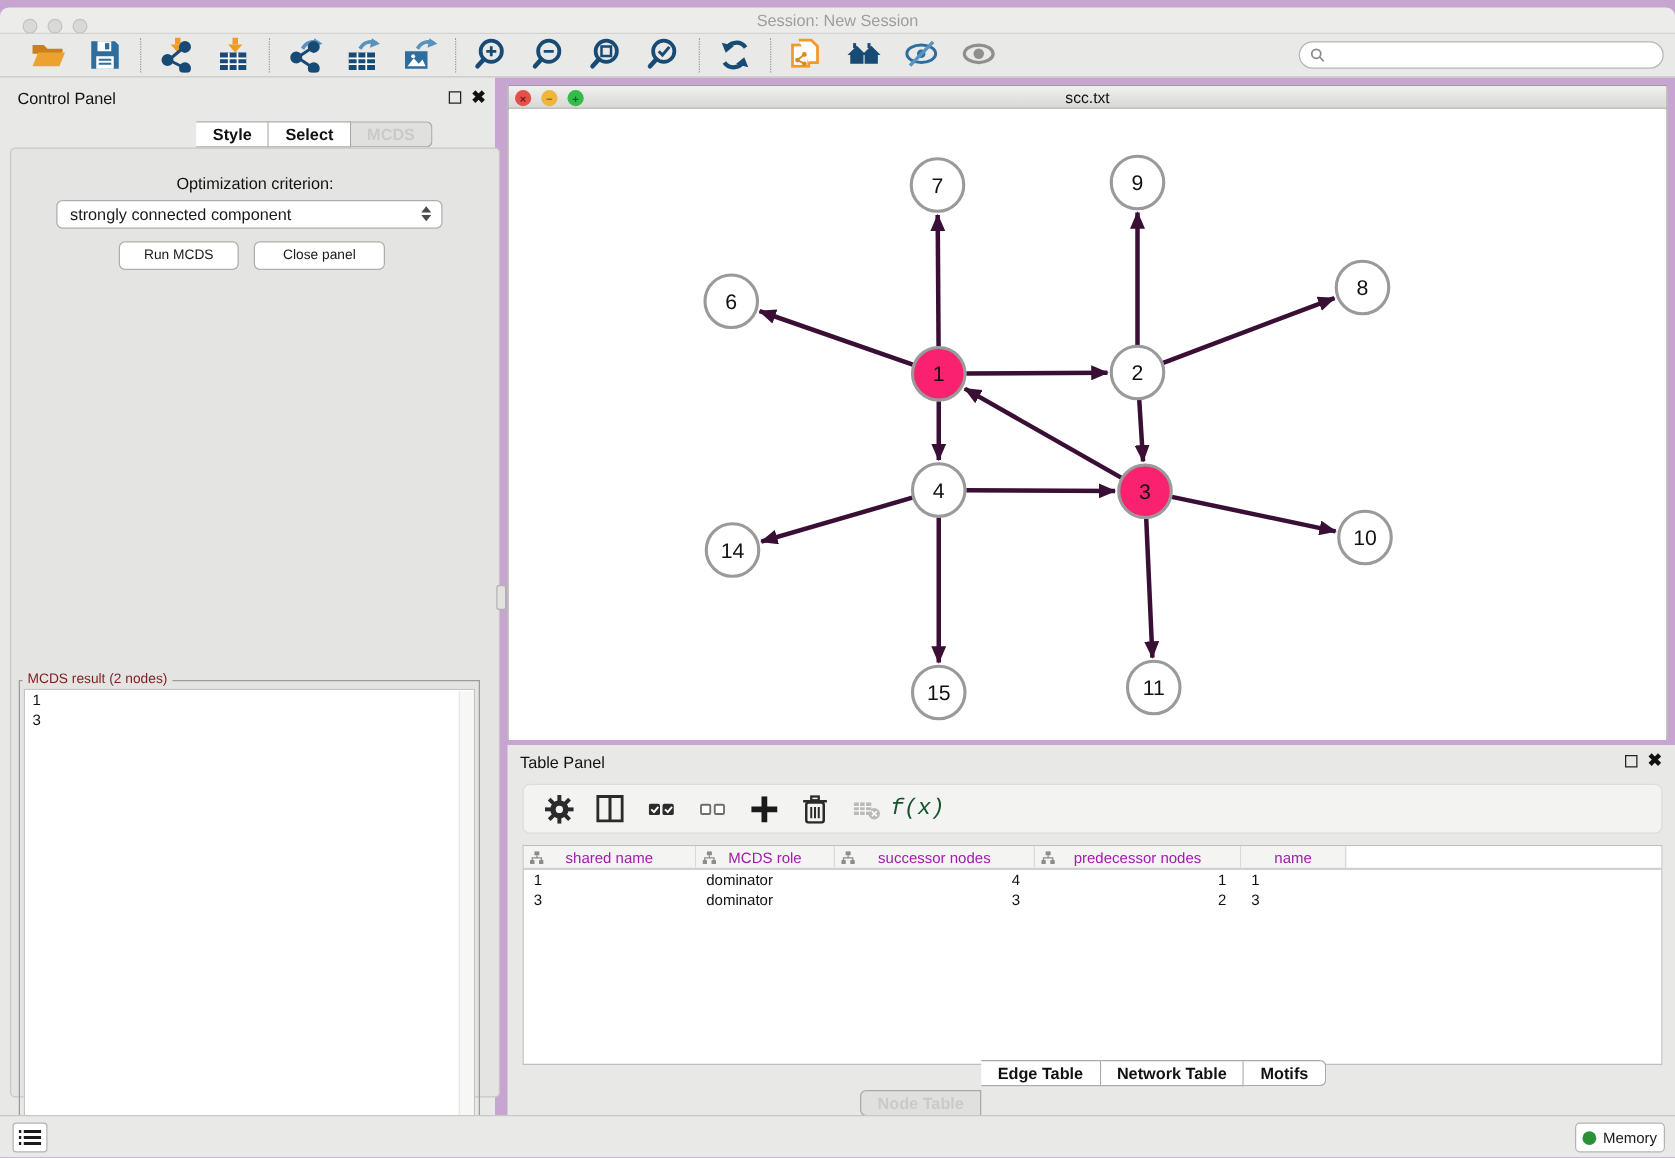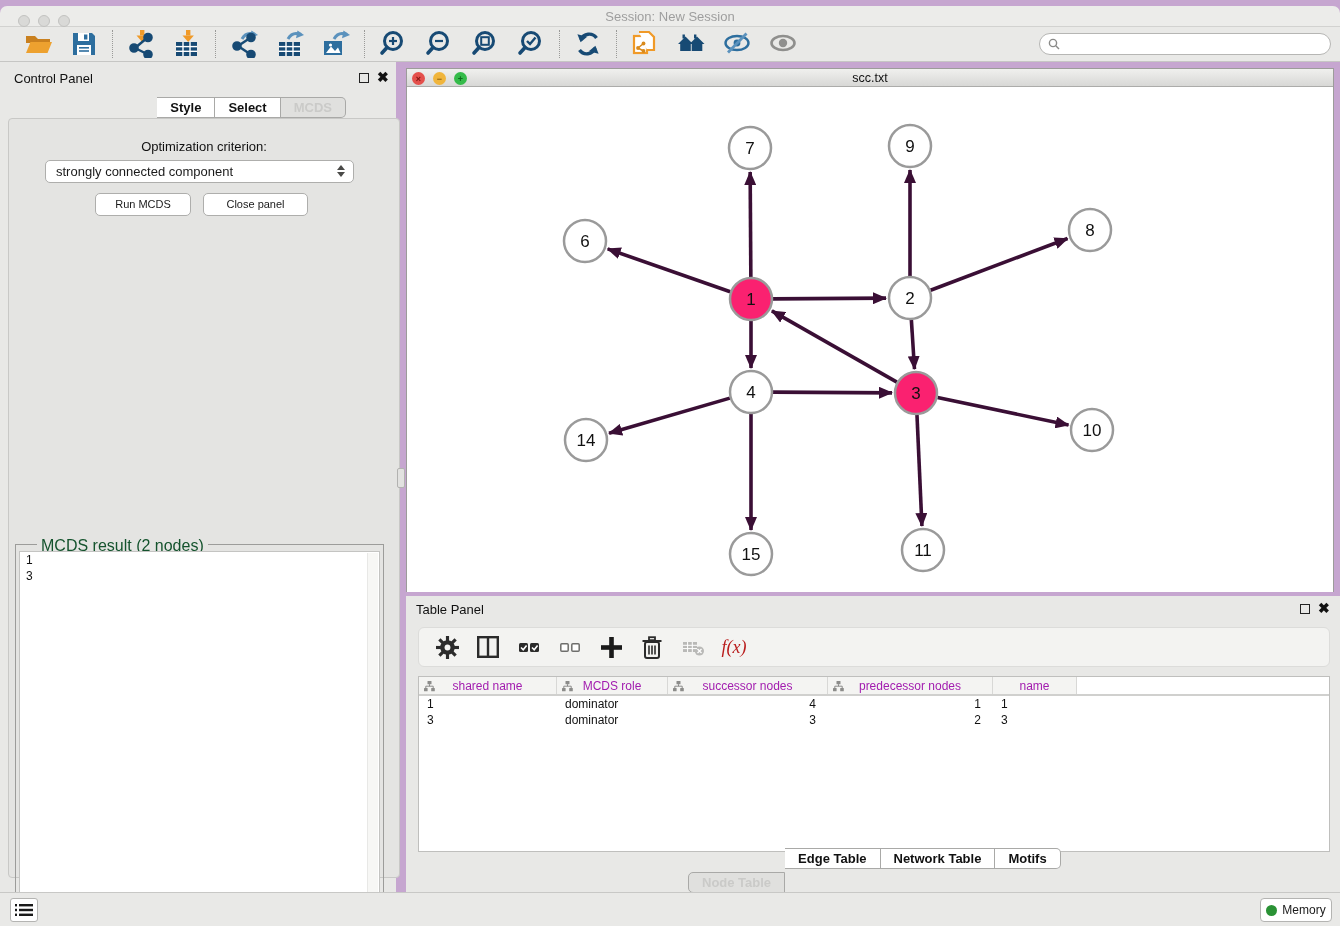"MCDS result (2 nodes)" .mcds-legend { color: #14532d -> #7f1d1d; font-size: 16px -> 11px; left: 21px -> 2px }
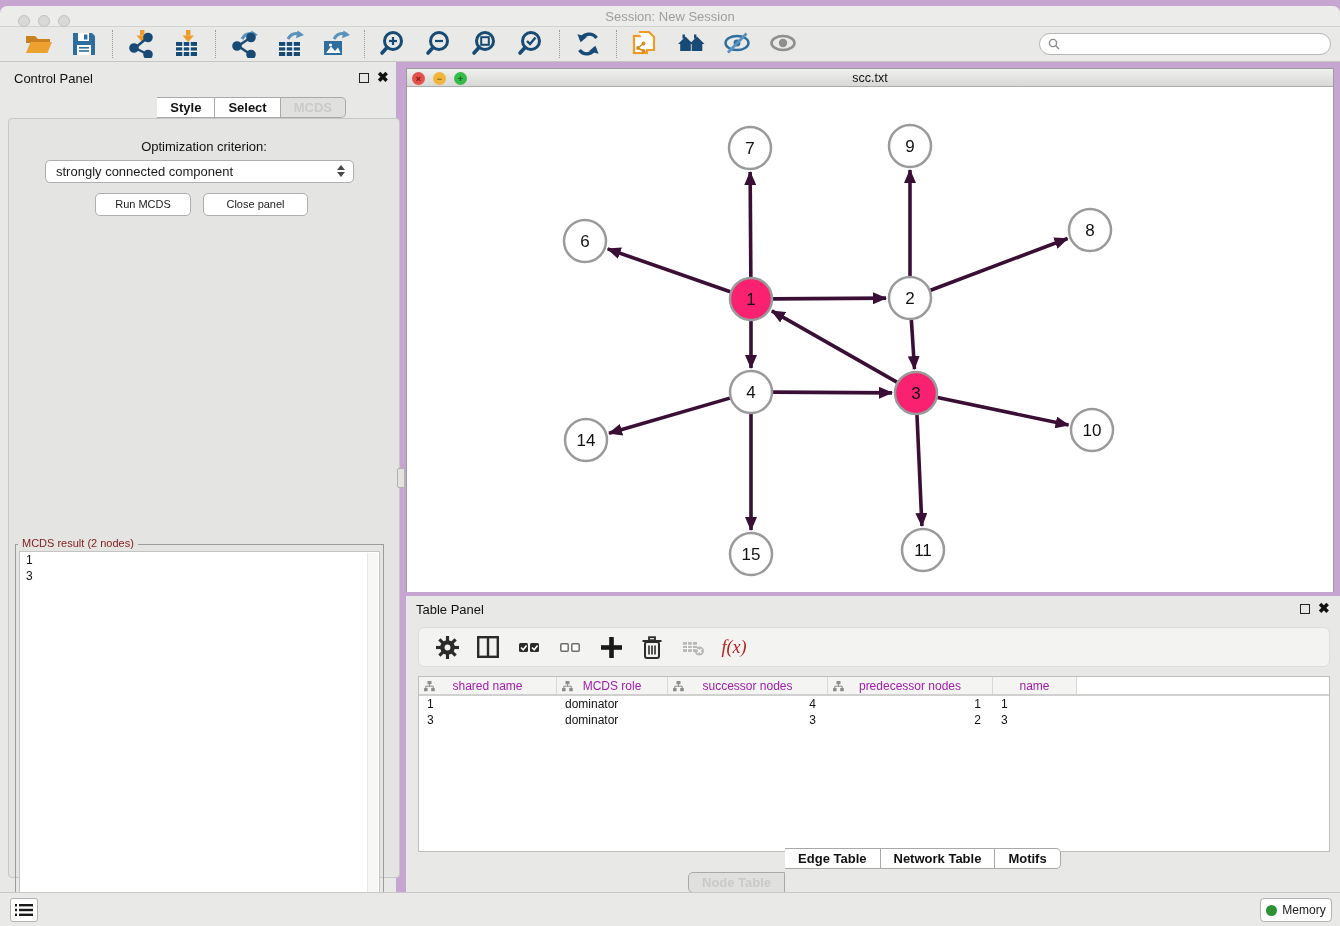"f(x)" .fx { color: #b91c1c -> #14532d; font-family: Liberation Serif, serif -> Liberation Mono, monospace }
